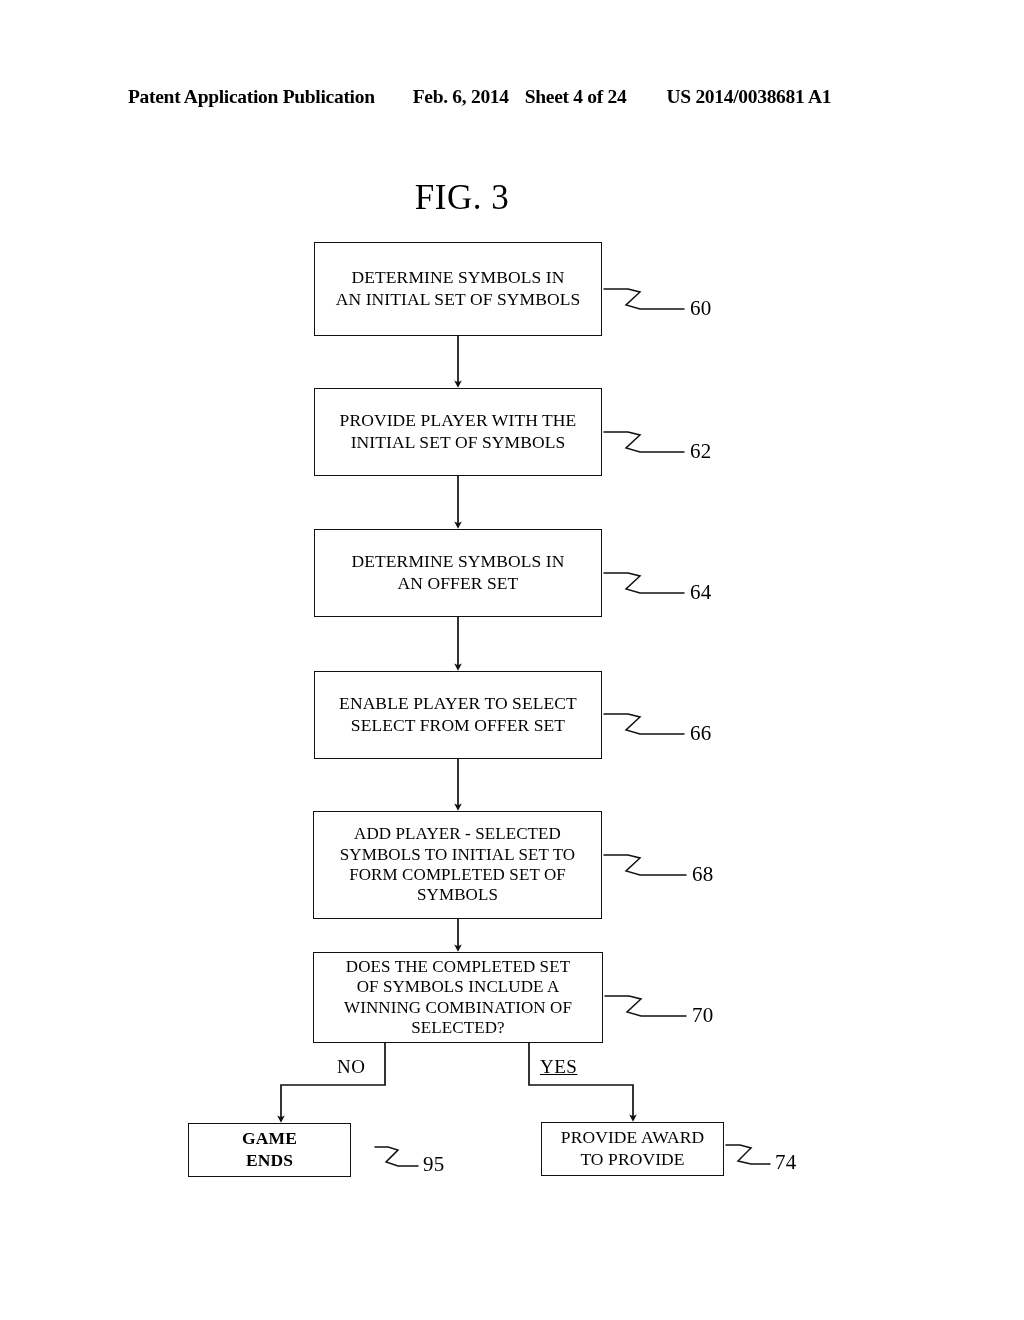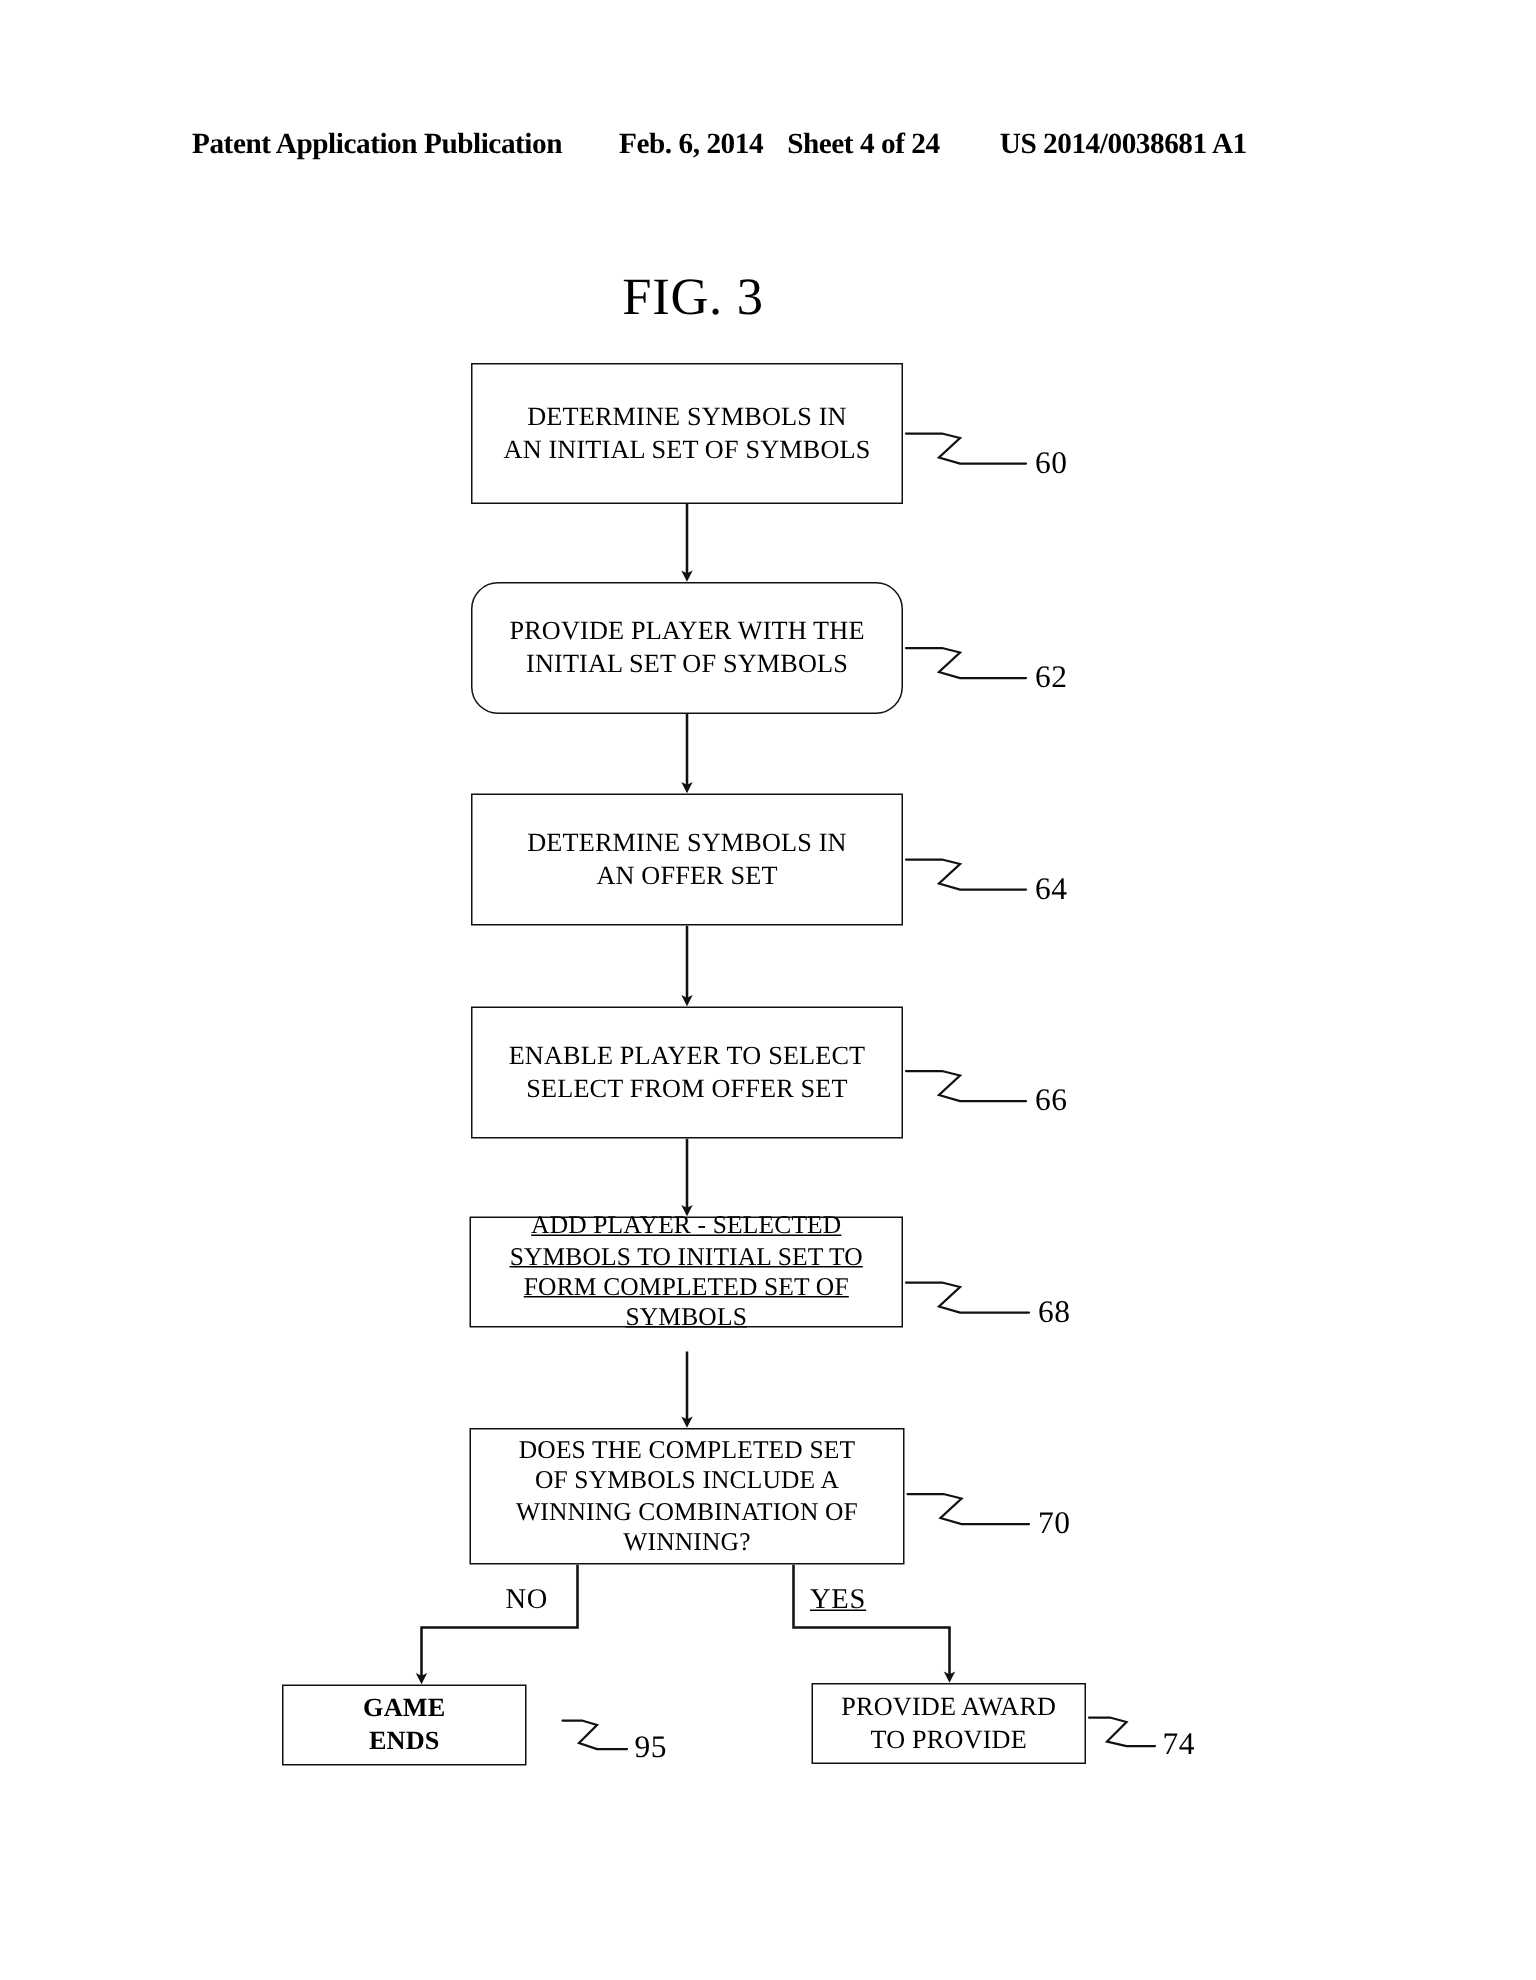"PROVIDE PLAYER WITH THE" .box-62 { border-radius: 18px -> none }
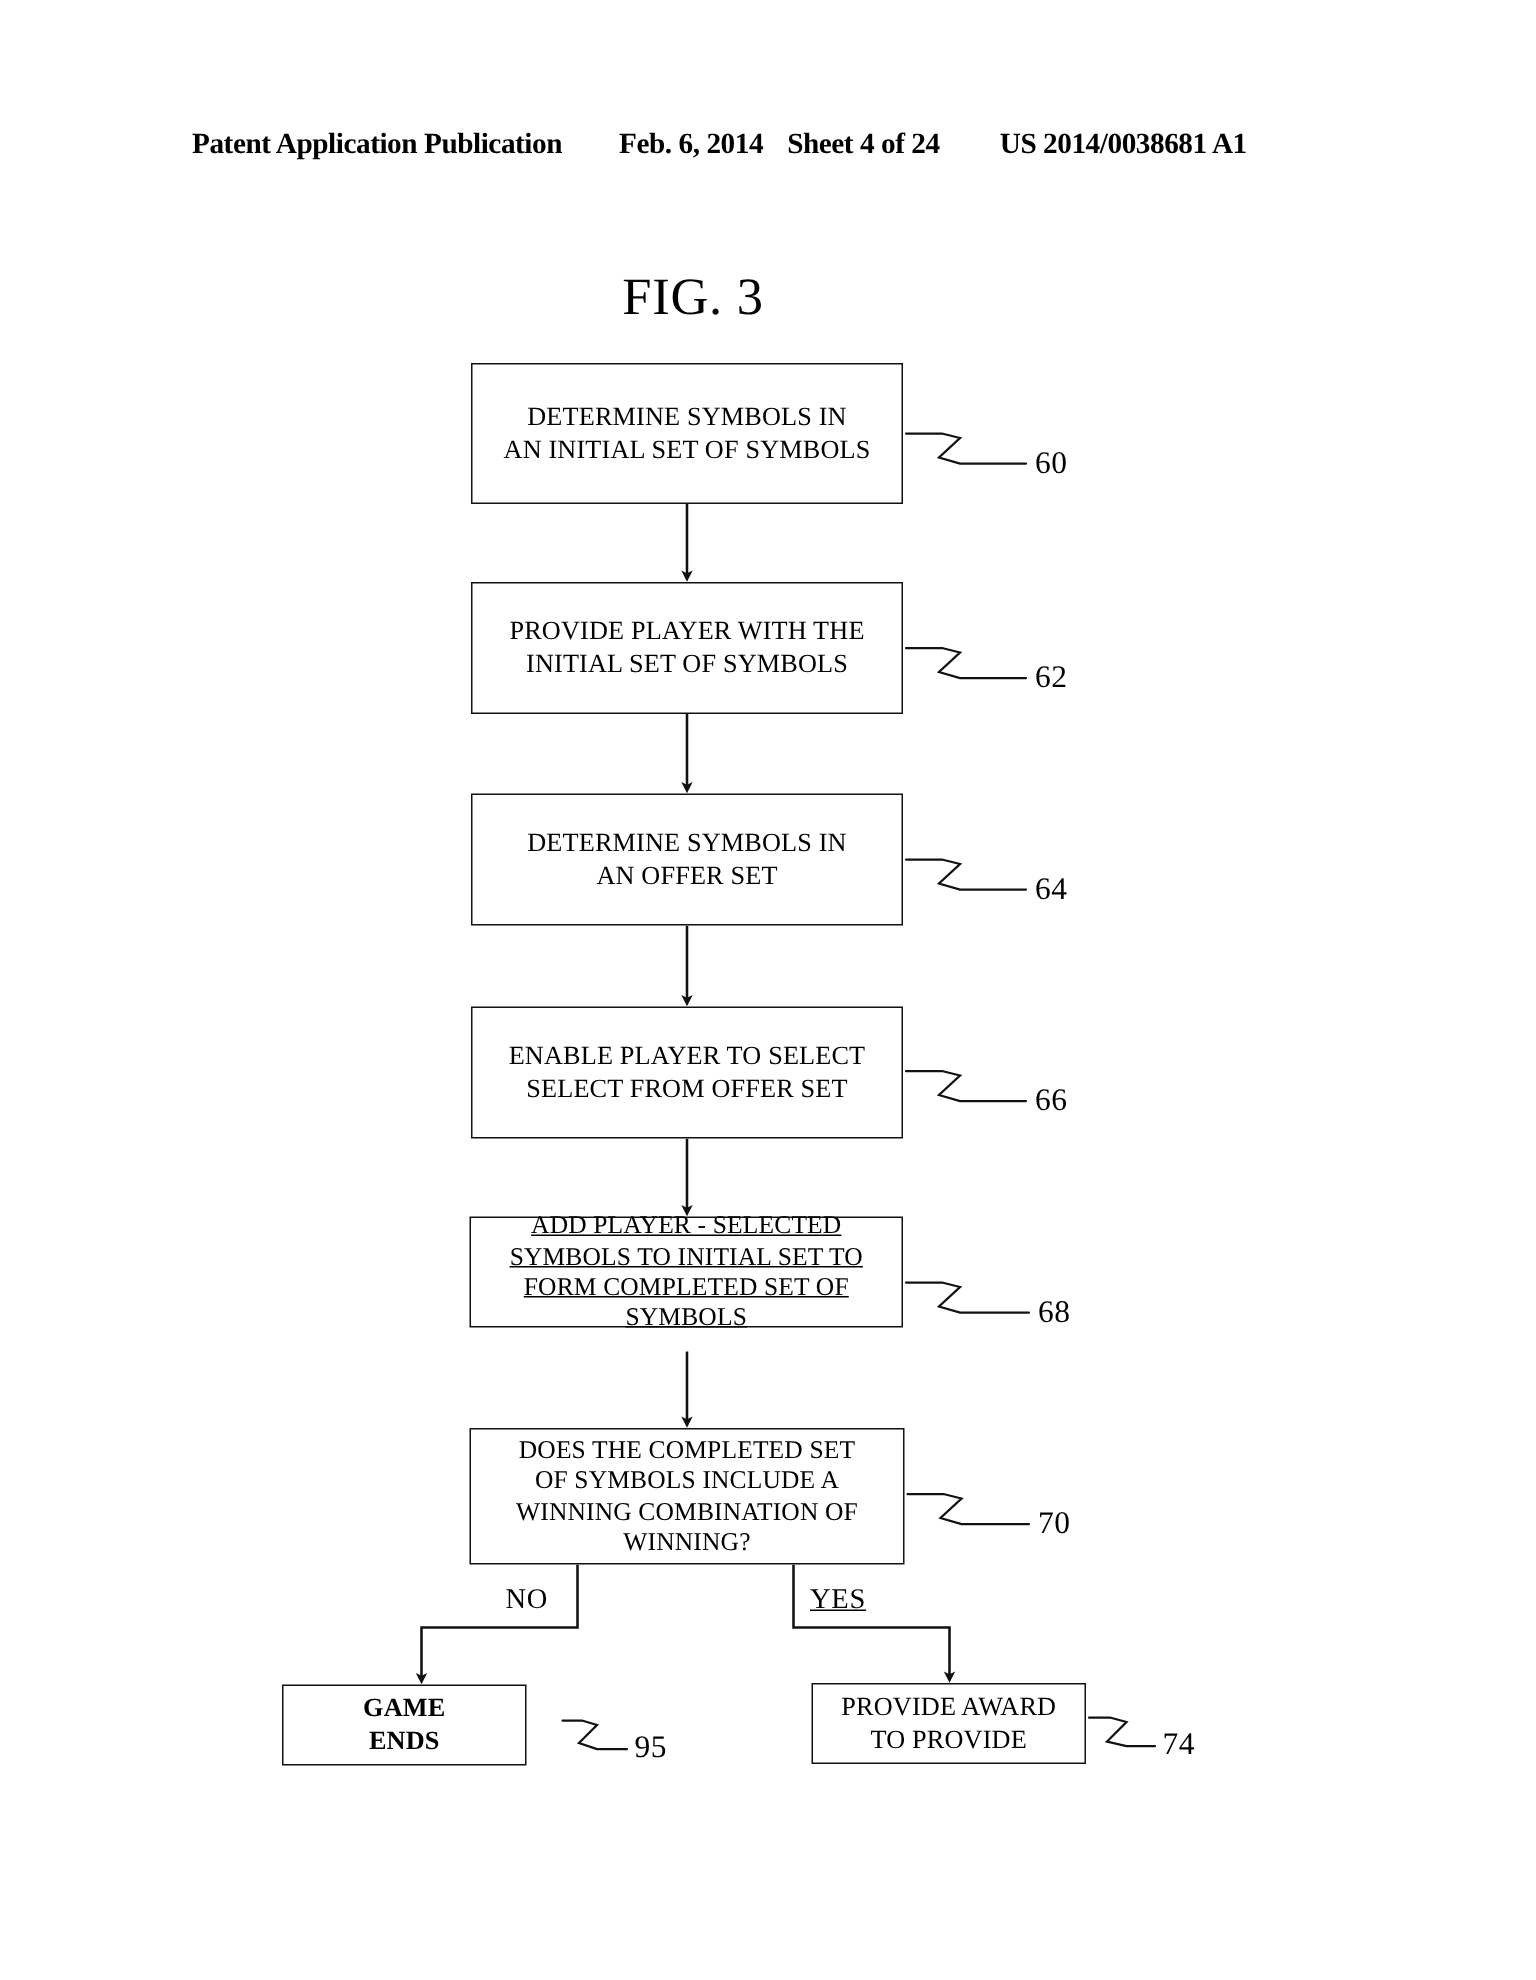"ADD PLAYER - SELECTED" .box-68 { height: 74px -> 108px; text-decoration: underline -> none }
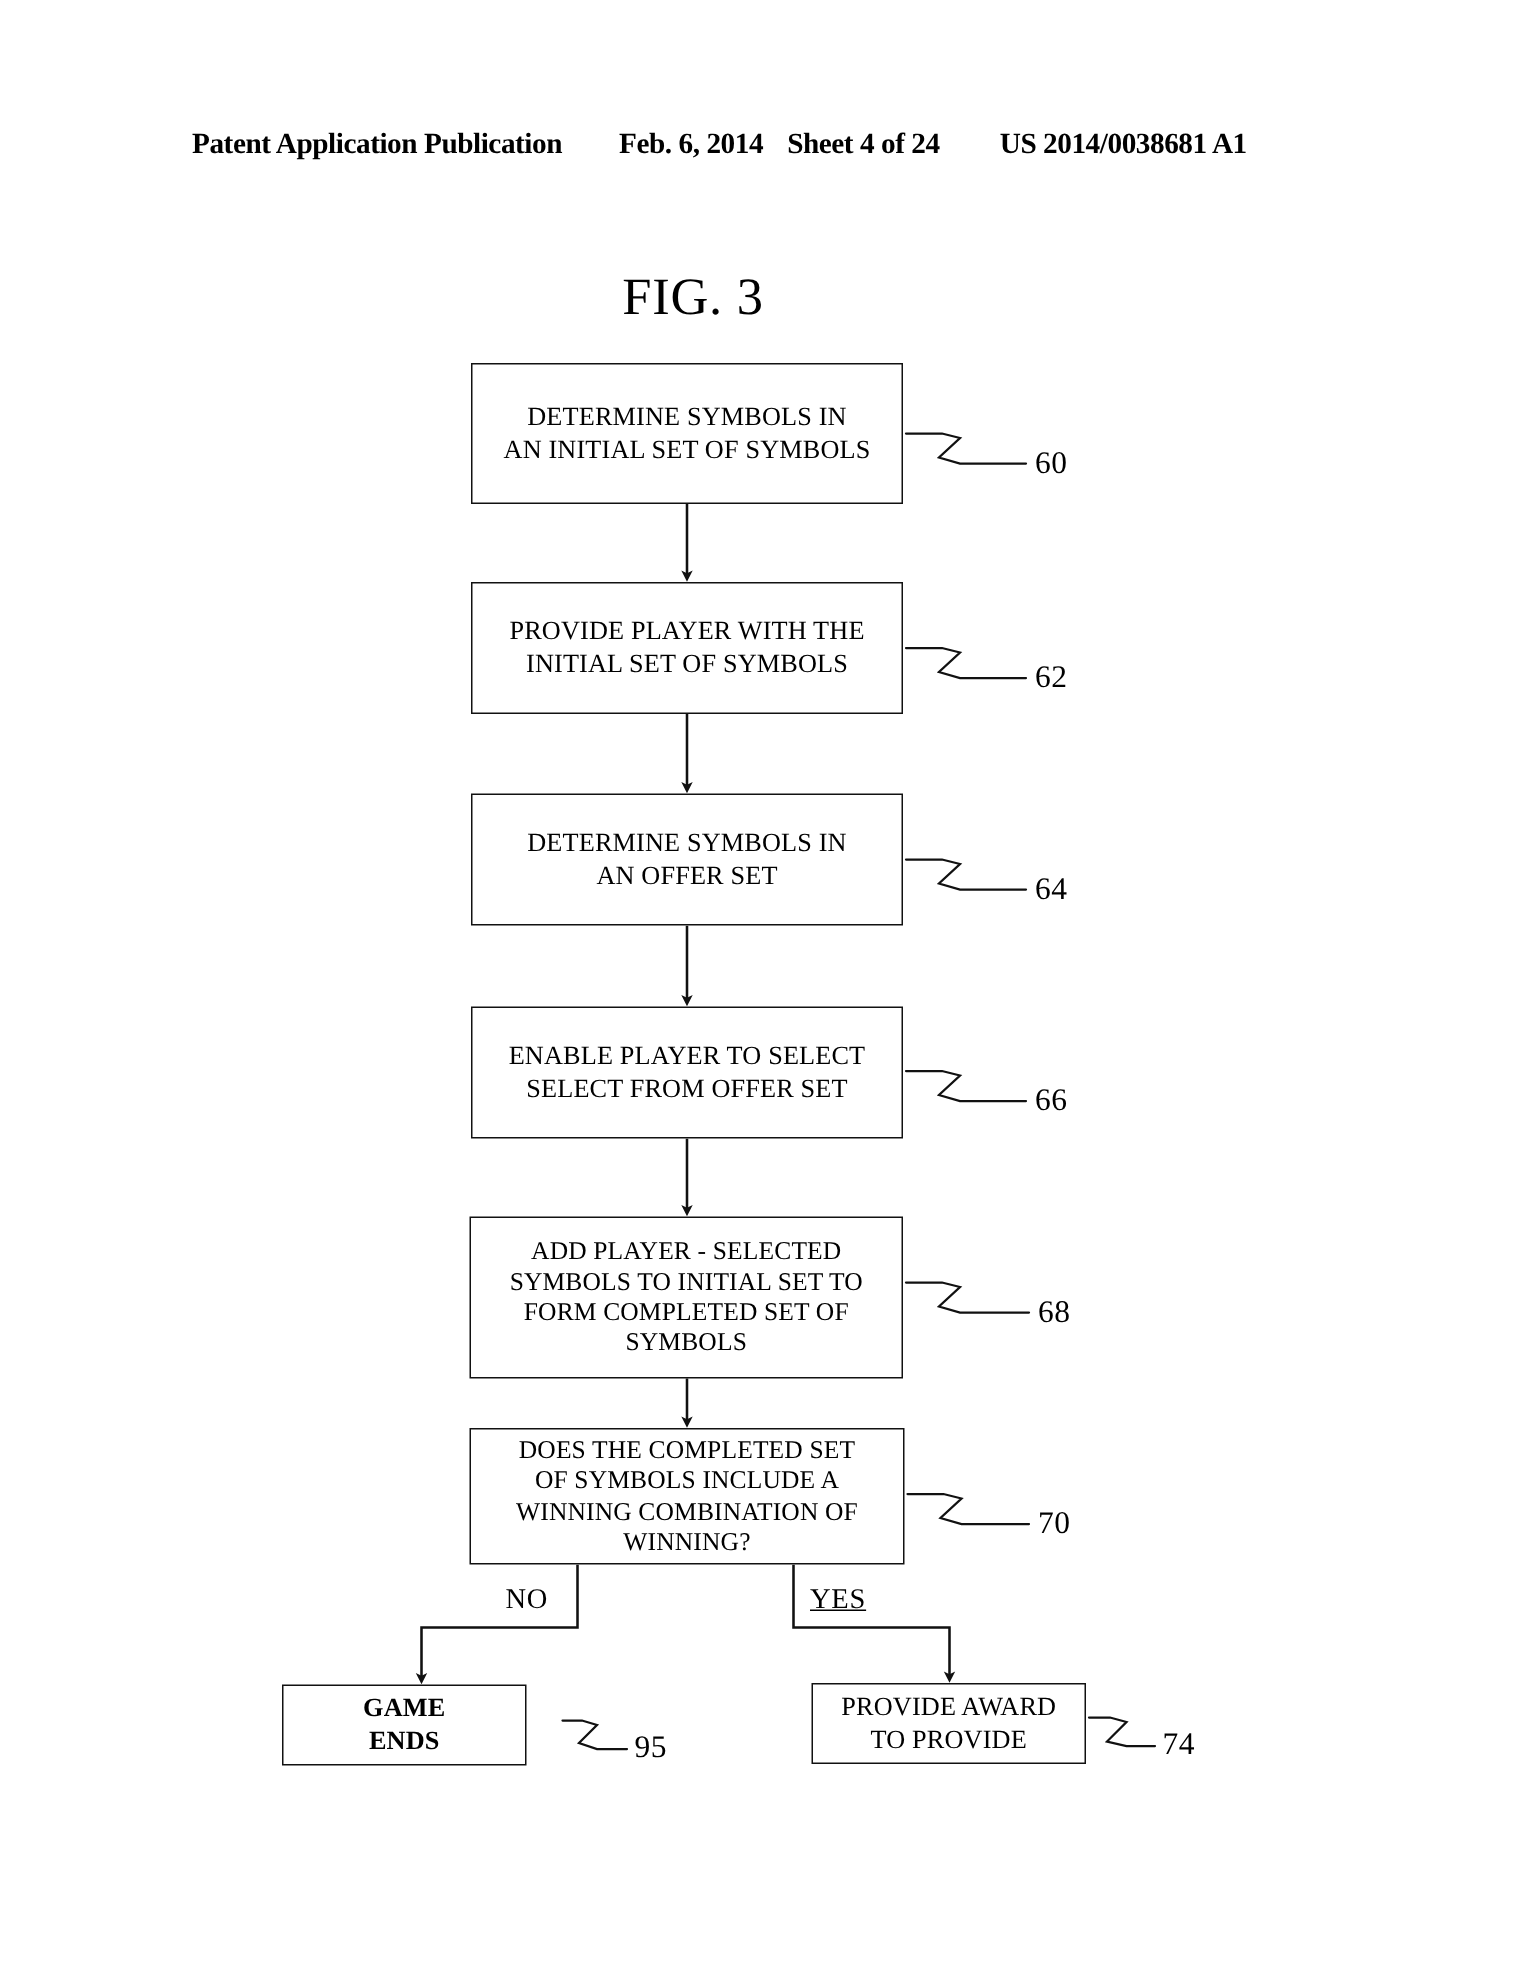"WINNING?" span.bx-line { text: WINNING -> SELECTED }
